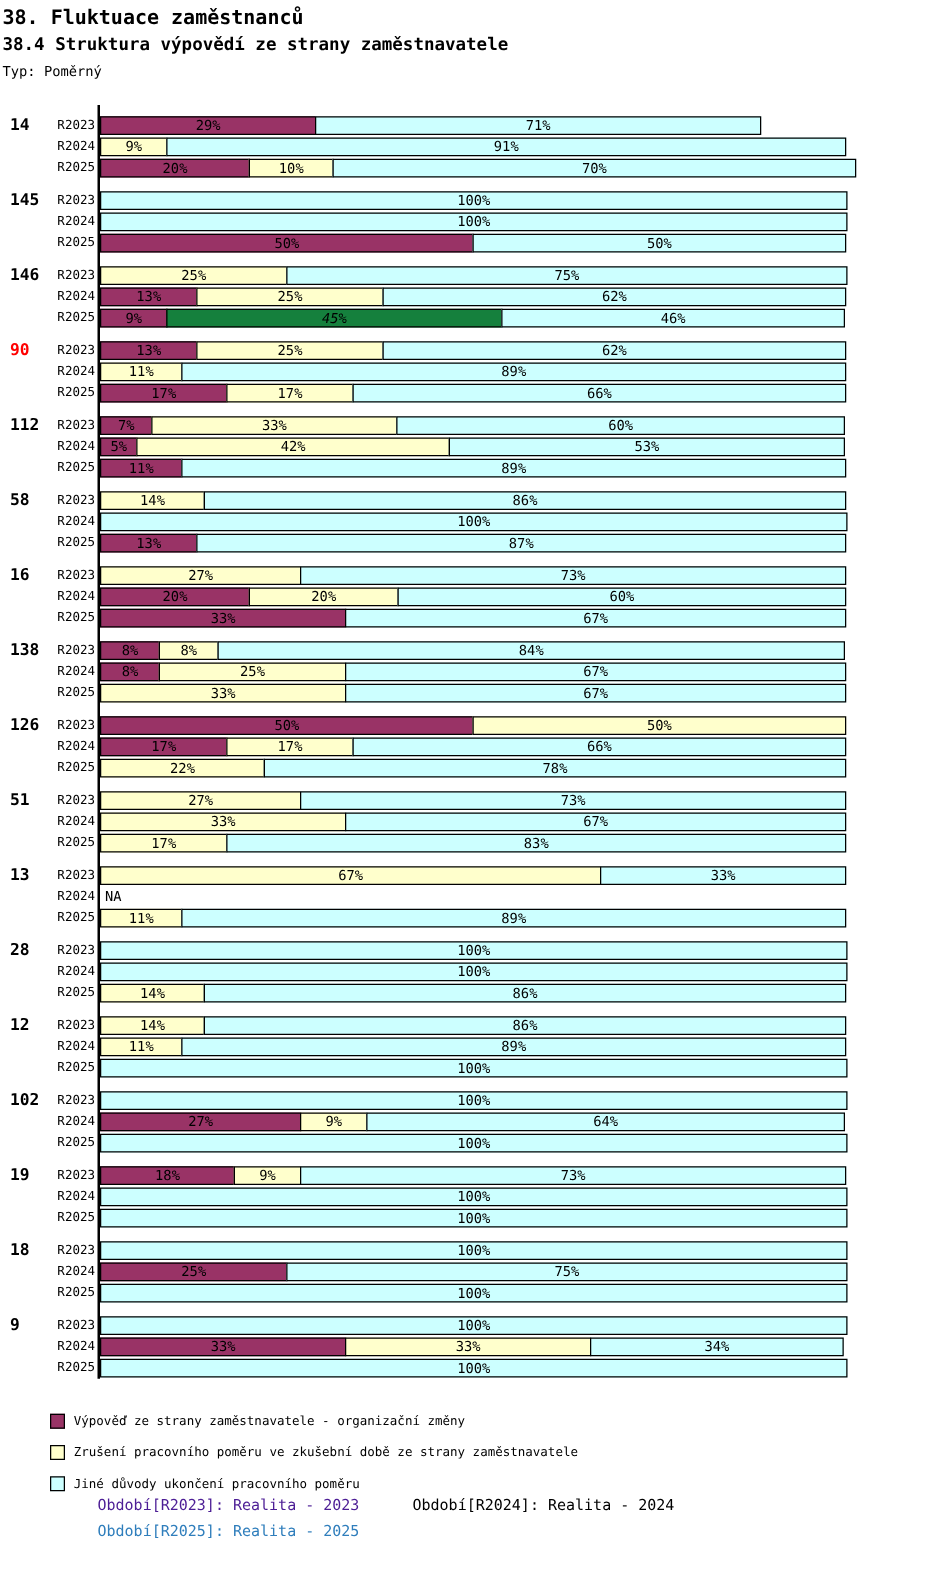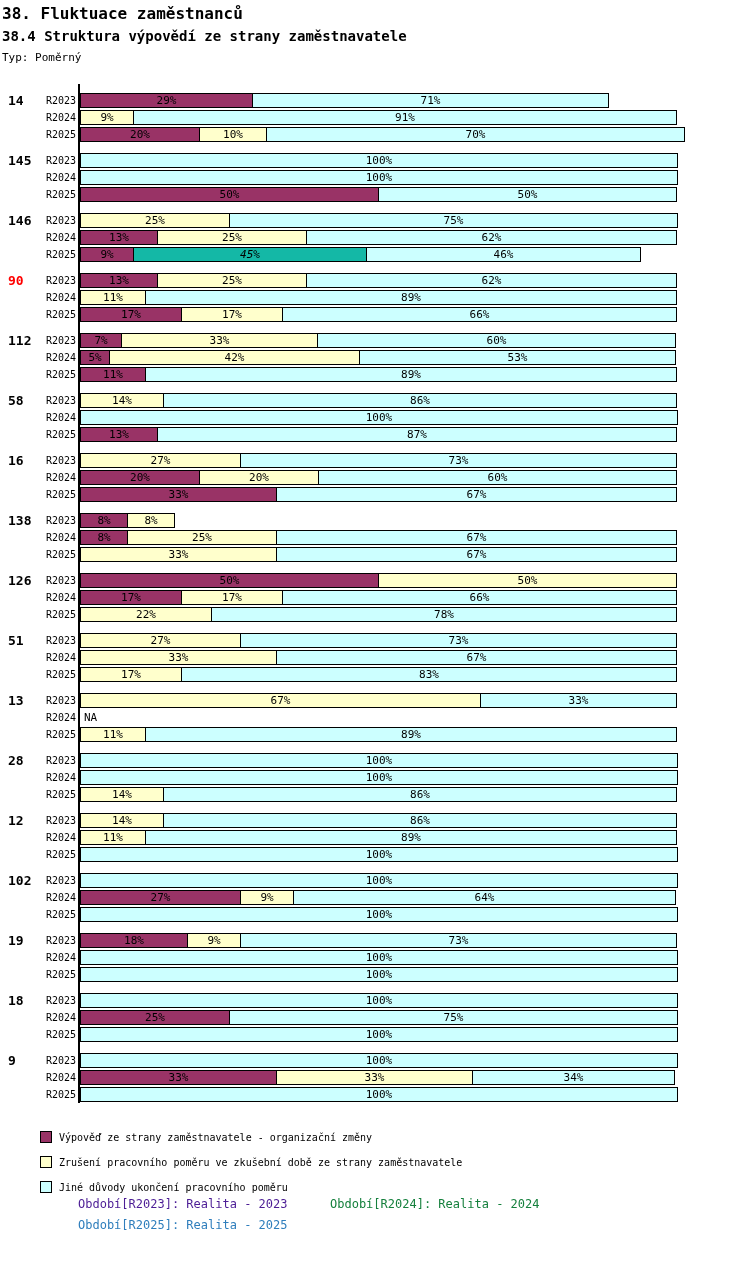"45%" div.seg { background: #14b8a6 -> #15803d; width: 234px -> 269px }
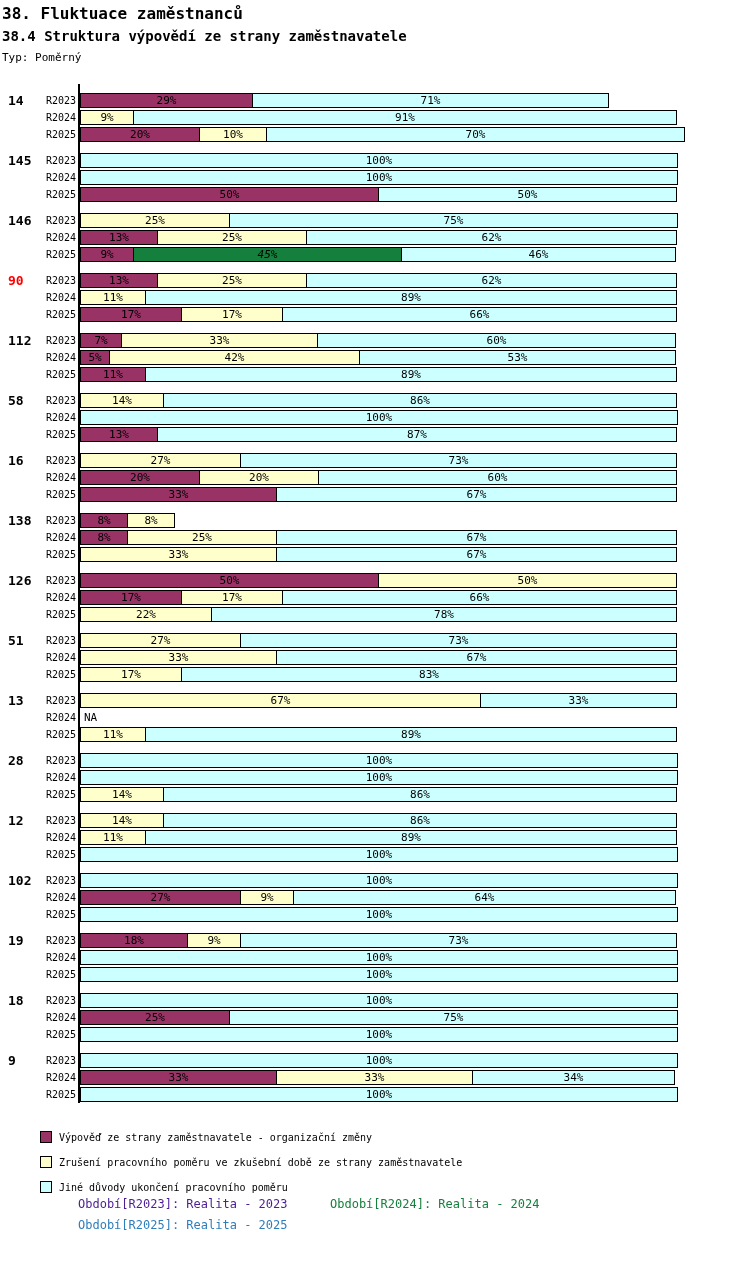"84%" div.seg { html: none -> <div> <span>84%</span> </div> }
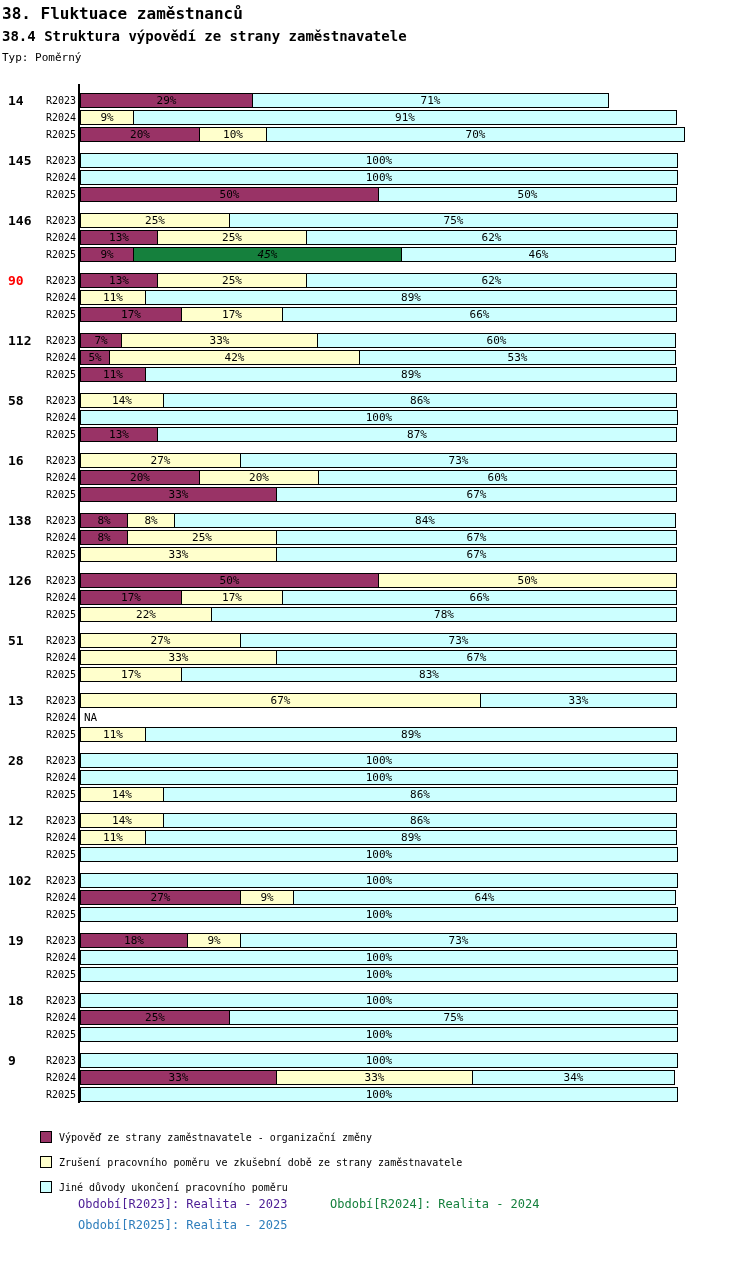"Období[R2024]: Realita - 2024" div.footnote { color: #15803d -> #000000 }
